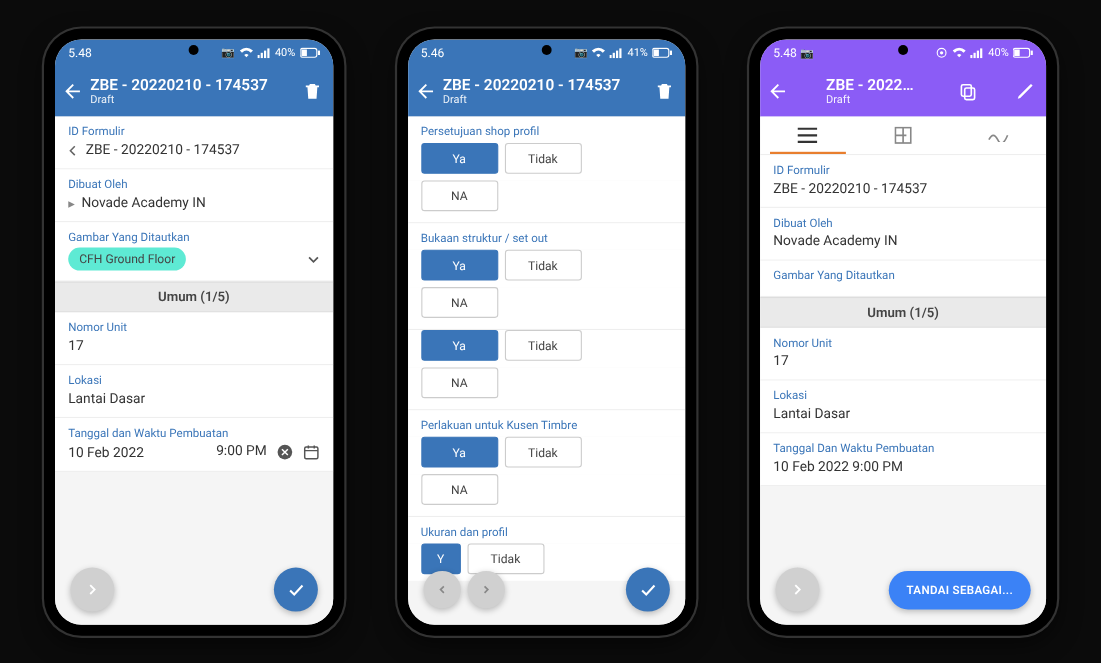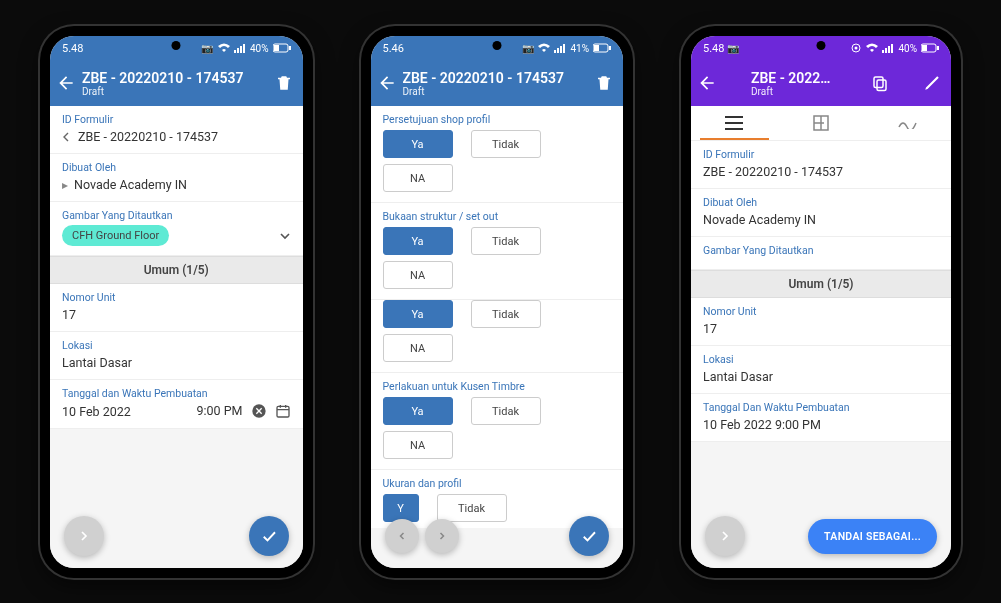"5.48 📷" .orange-bg { background: #6d28d9 -> #8b5cf6 }
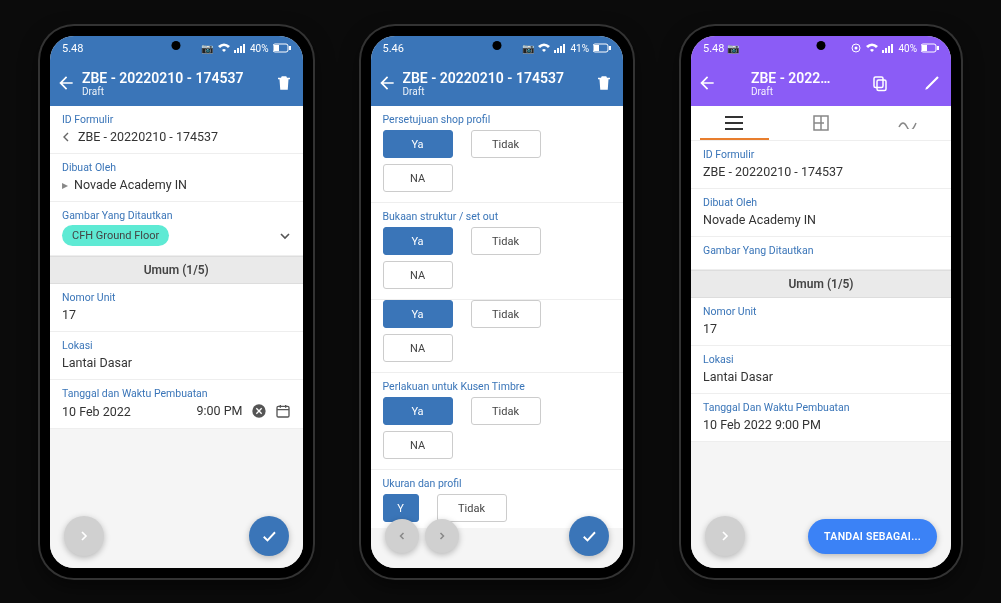"Ya" .btn-row { gap: 18px -> 6px }
